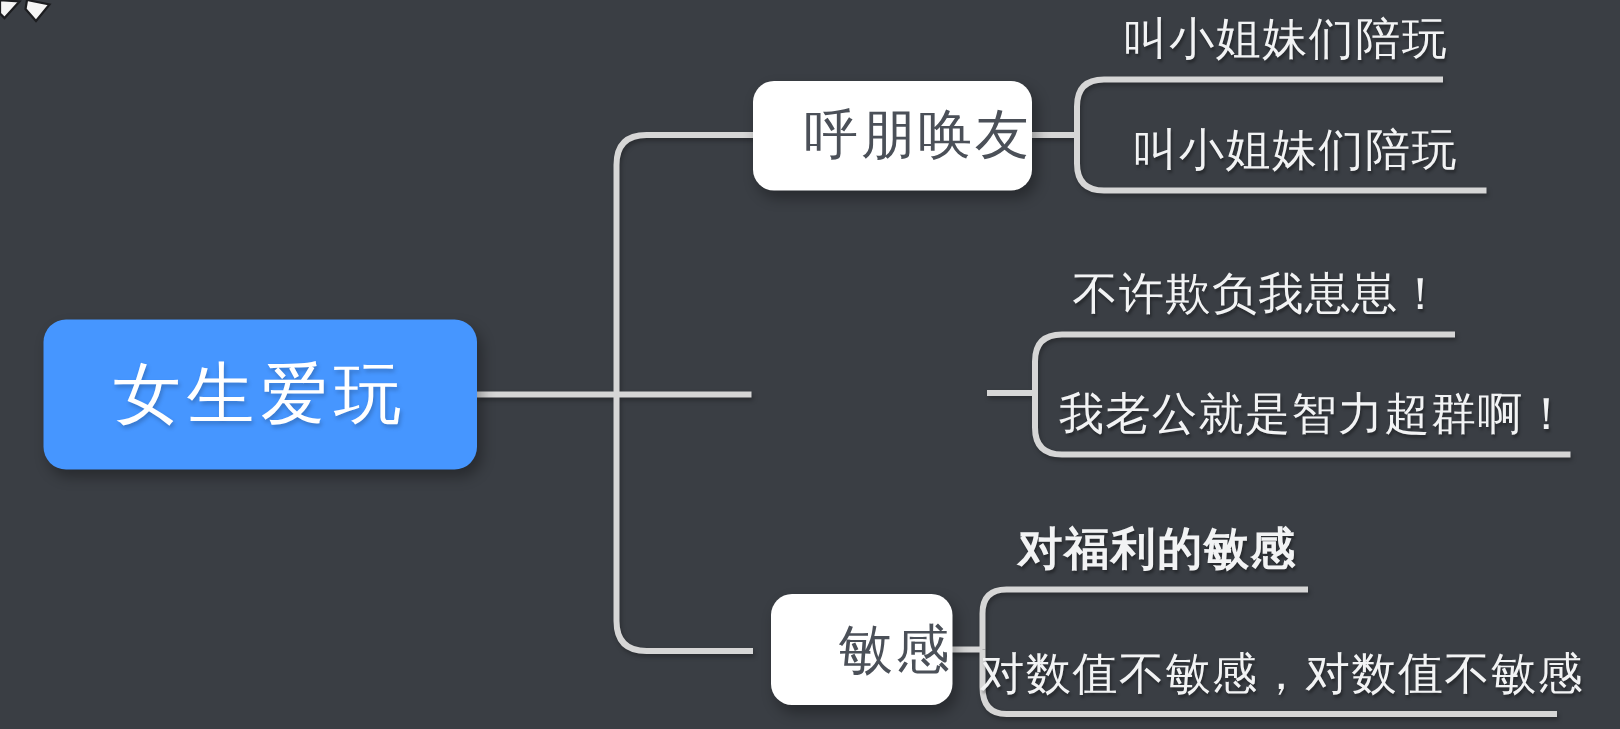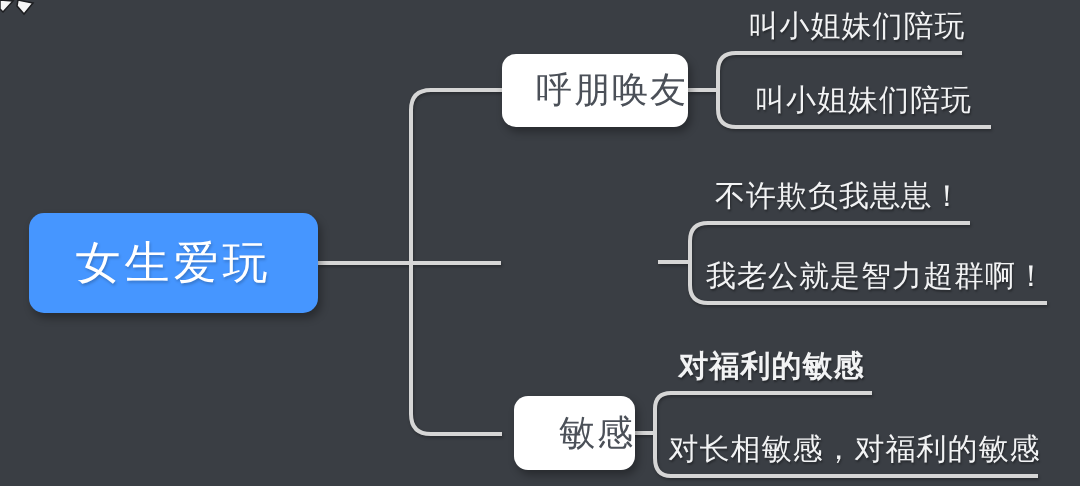"对长相敏感，对福利的敏感" span { text: 长相敏感，对福利的 -> 数值不敏感，对数值不 }
